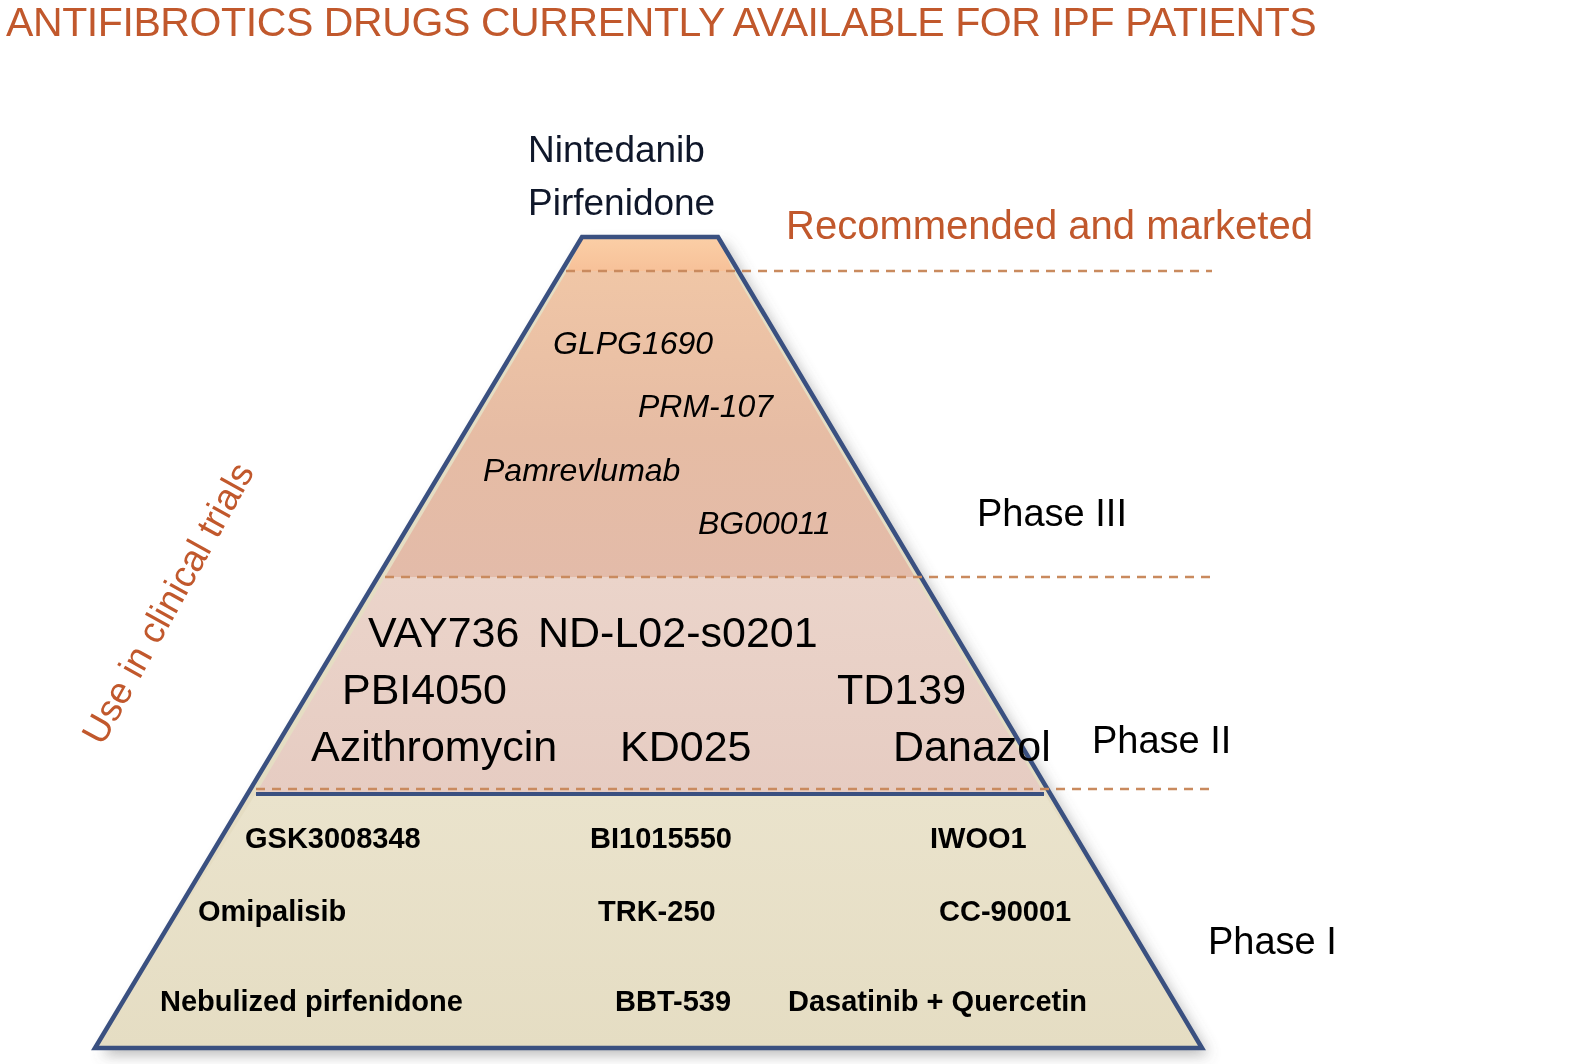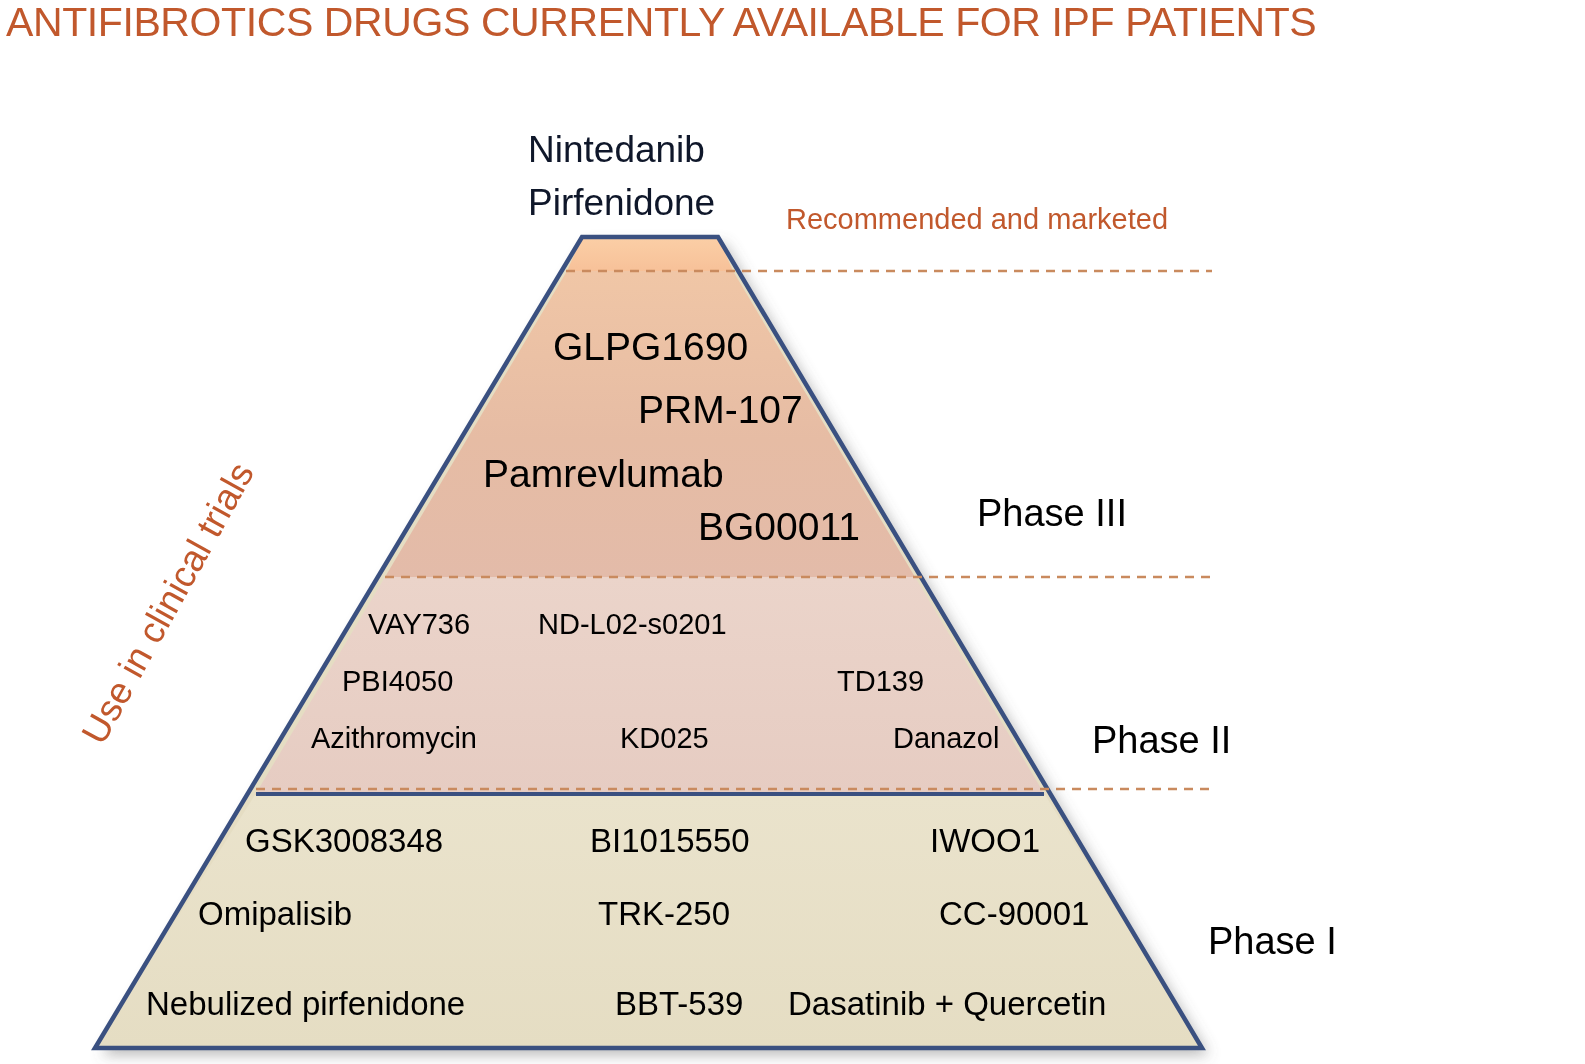"Recommended and marketed" #label-recommended { font-size: 29px -> 40px }
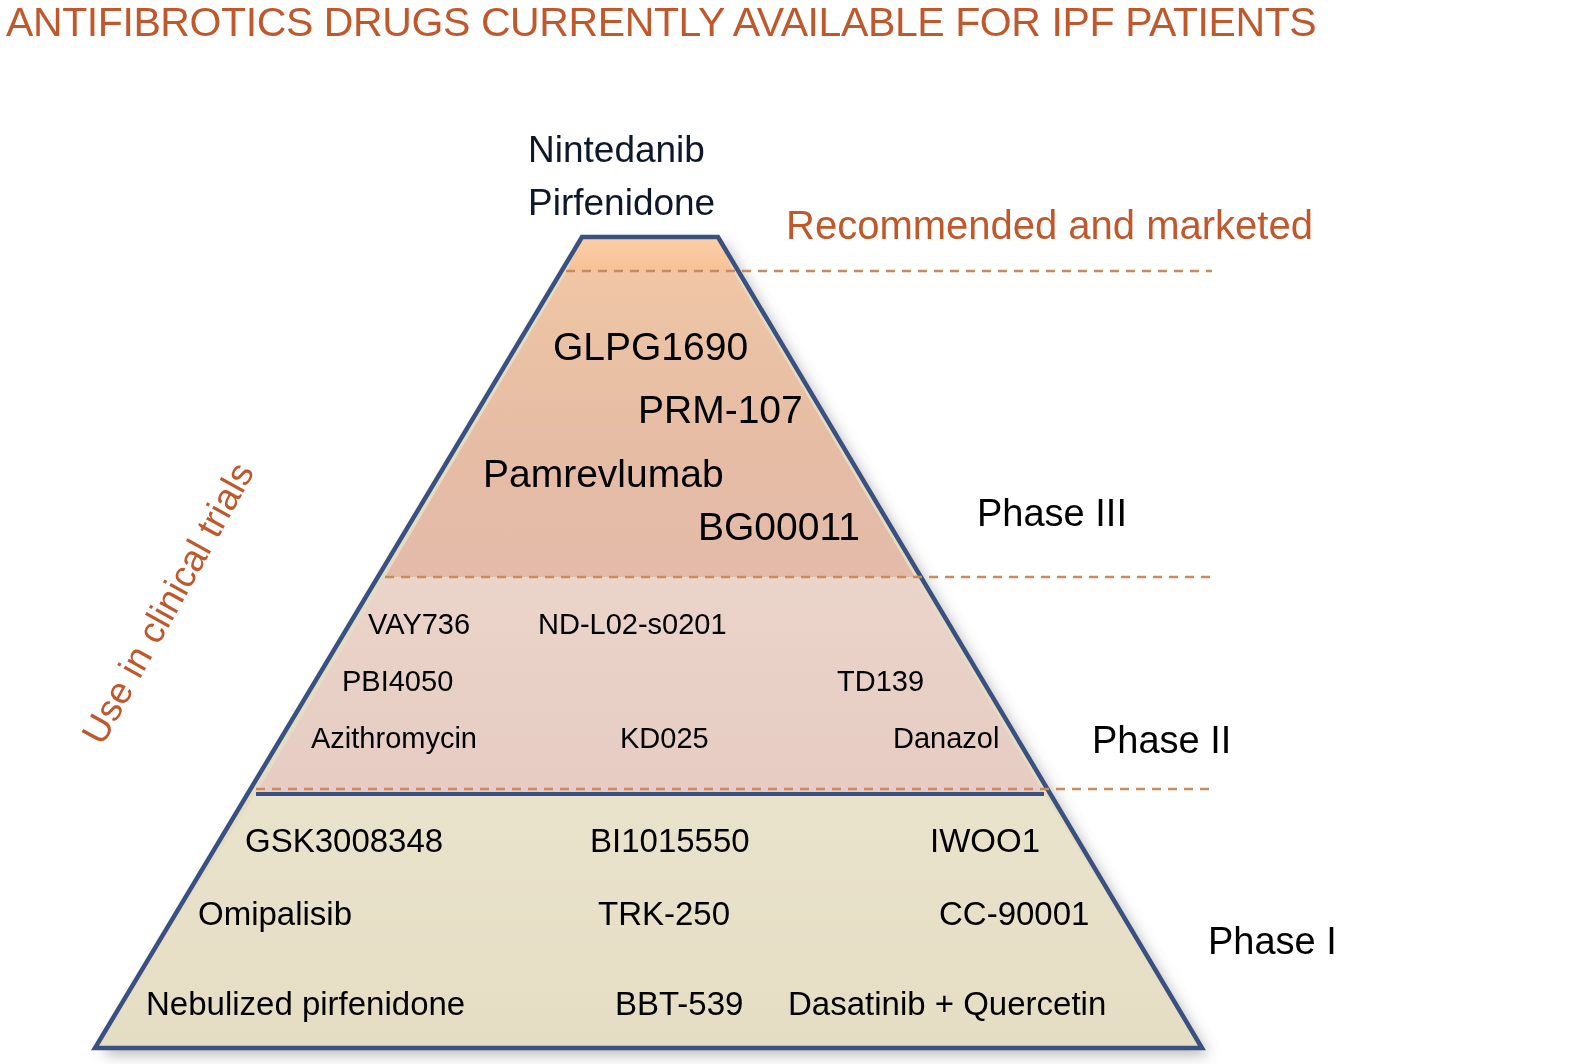"GLPG1690" .p3row { font-size: 39px -> 32px; font-style: none -> italic }
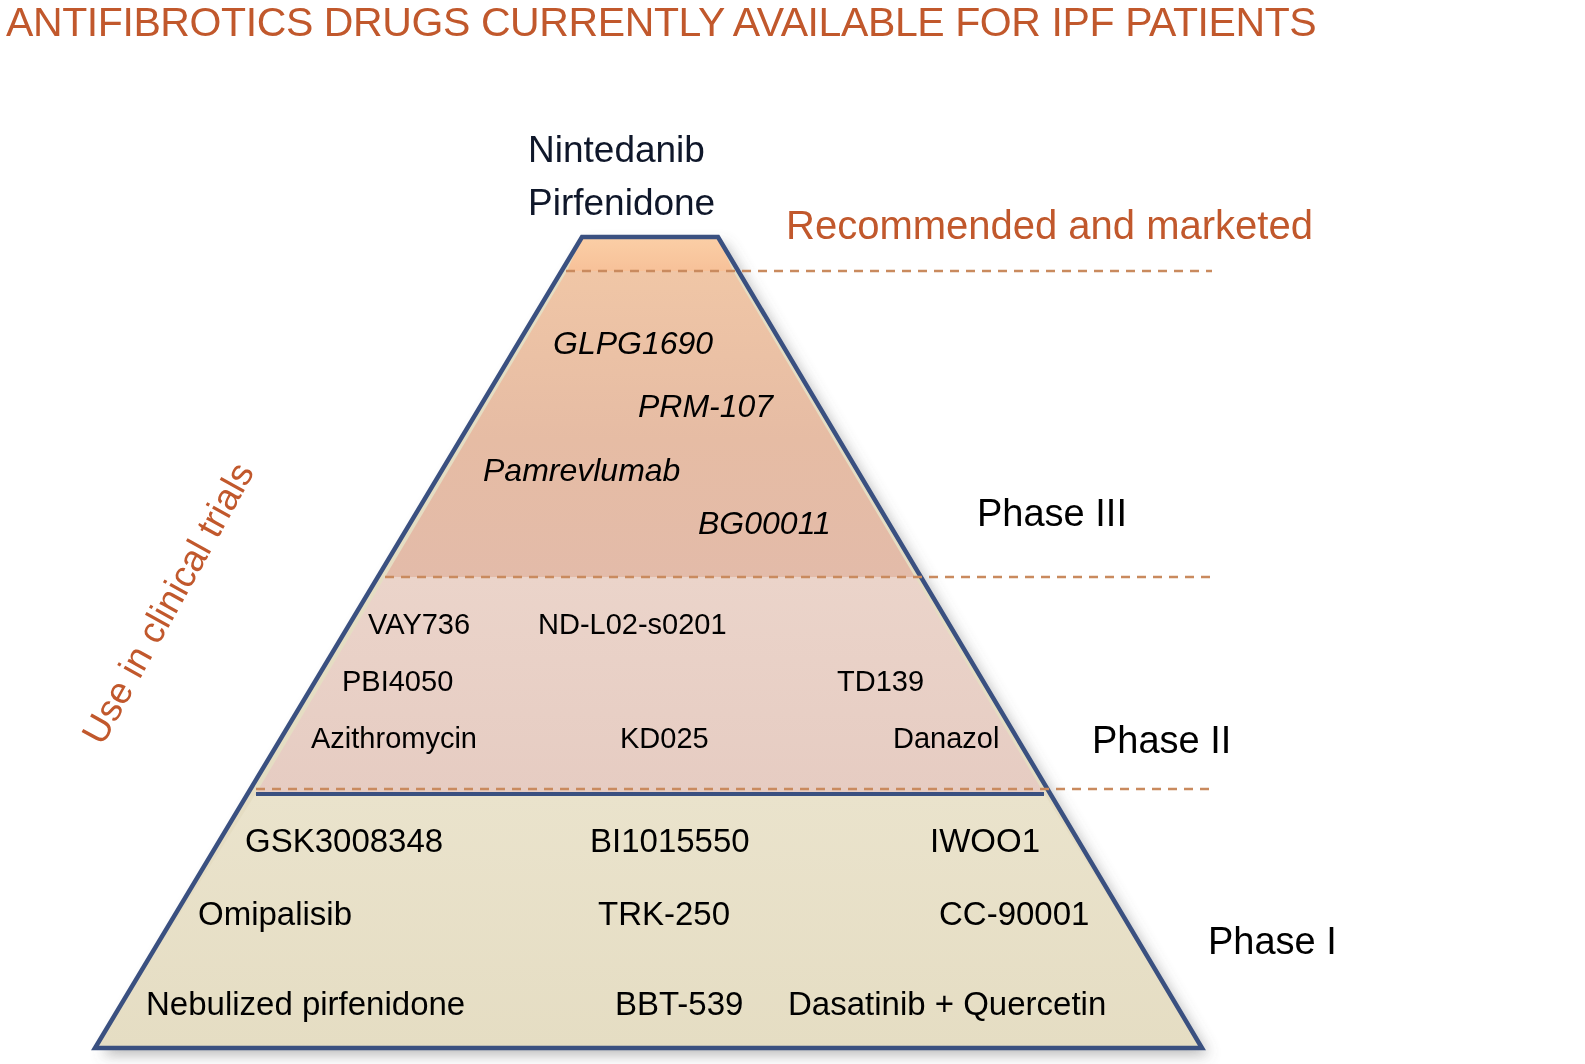"VAY736" .p2row { font-size: 29px -> 43px }
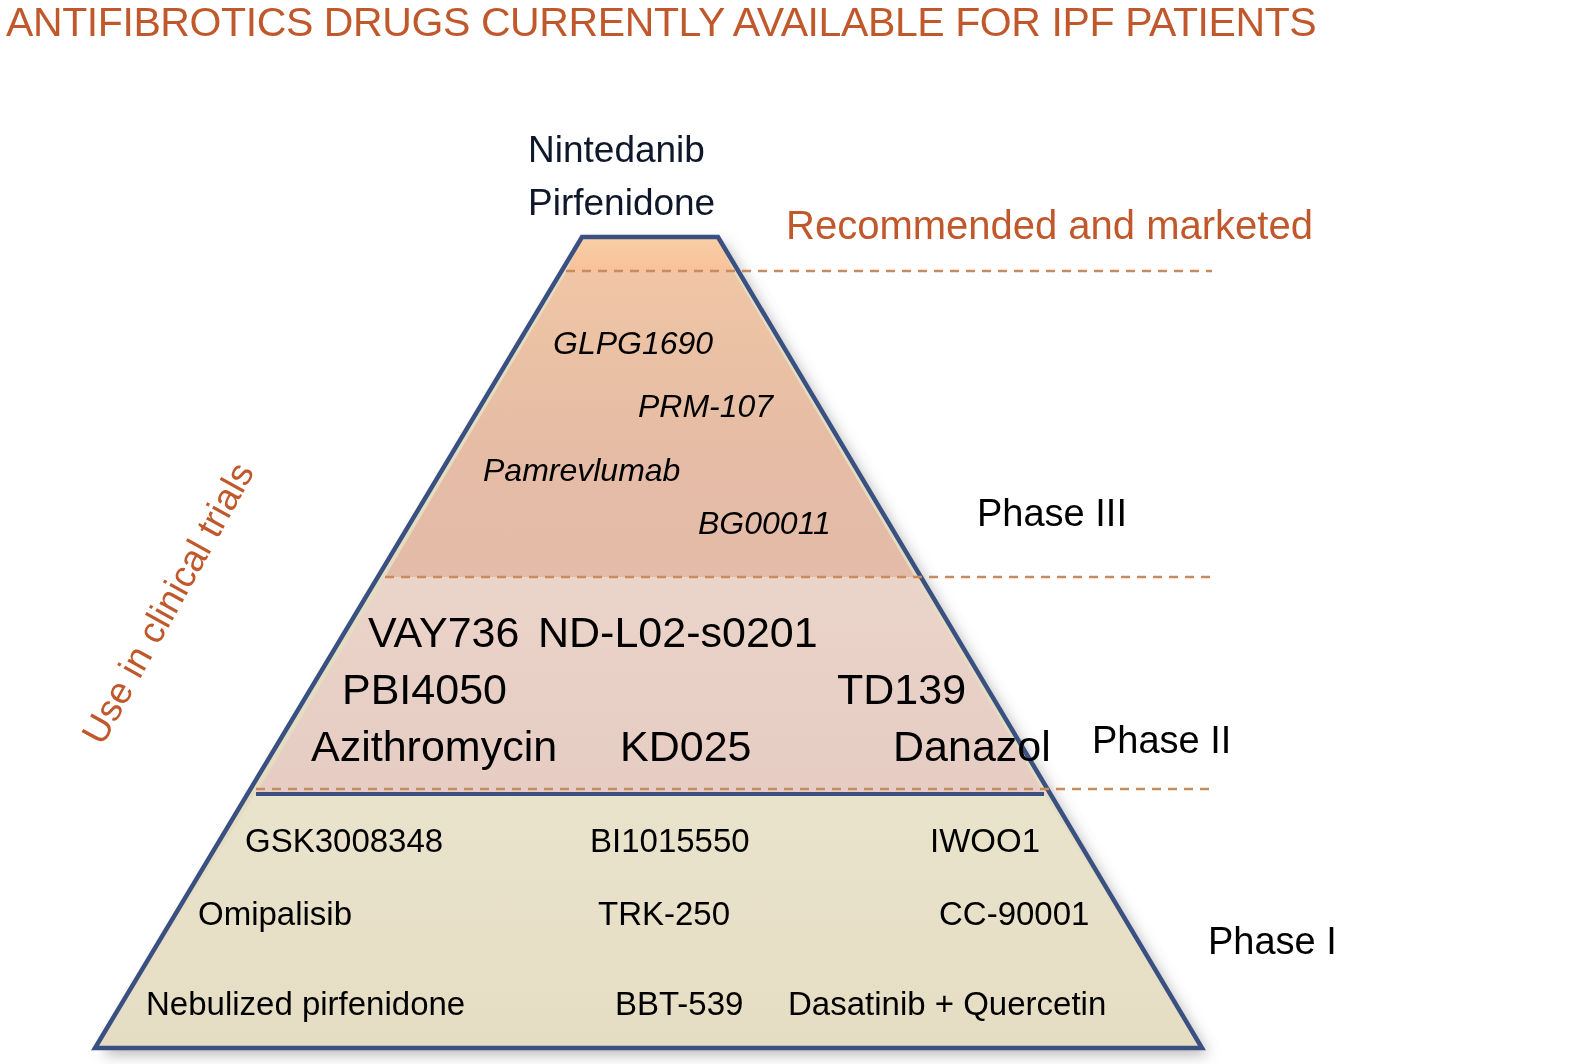"GSK3008348" .p1row { font-size: 33px -> 29px; font-weight: none -> bold }
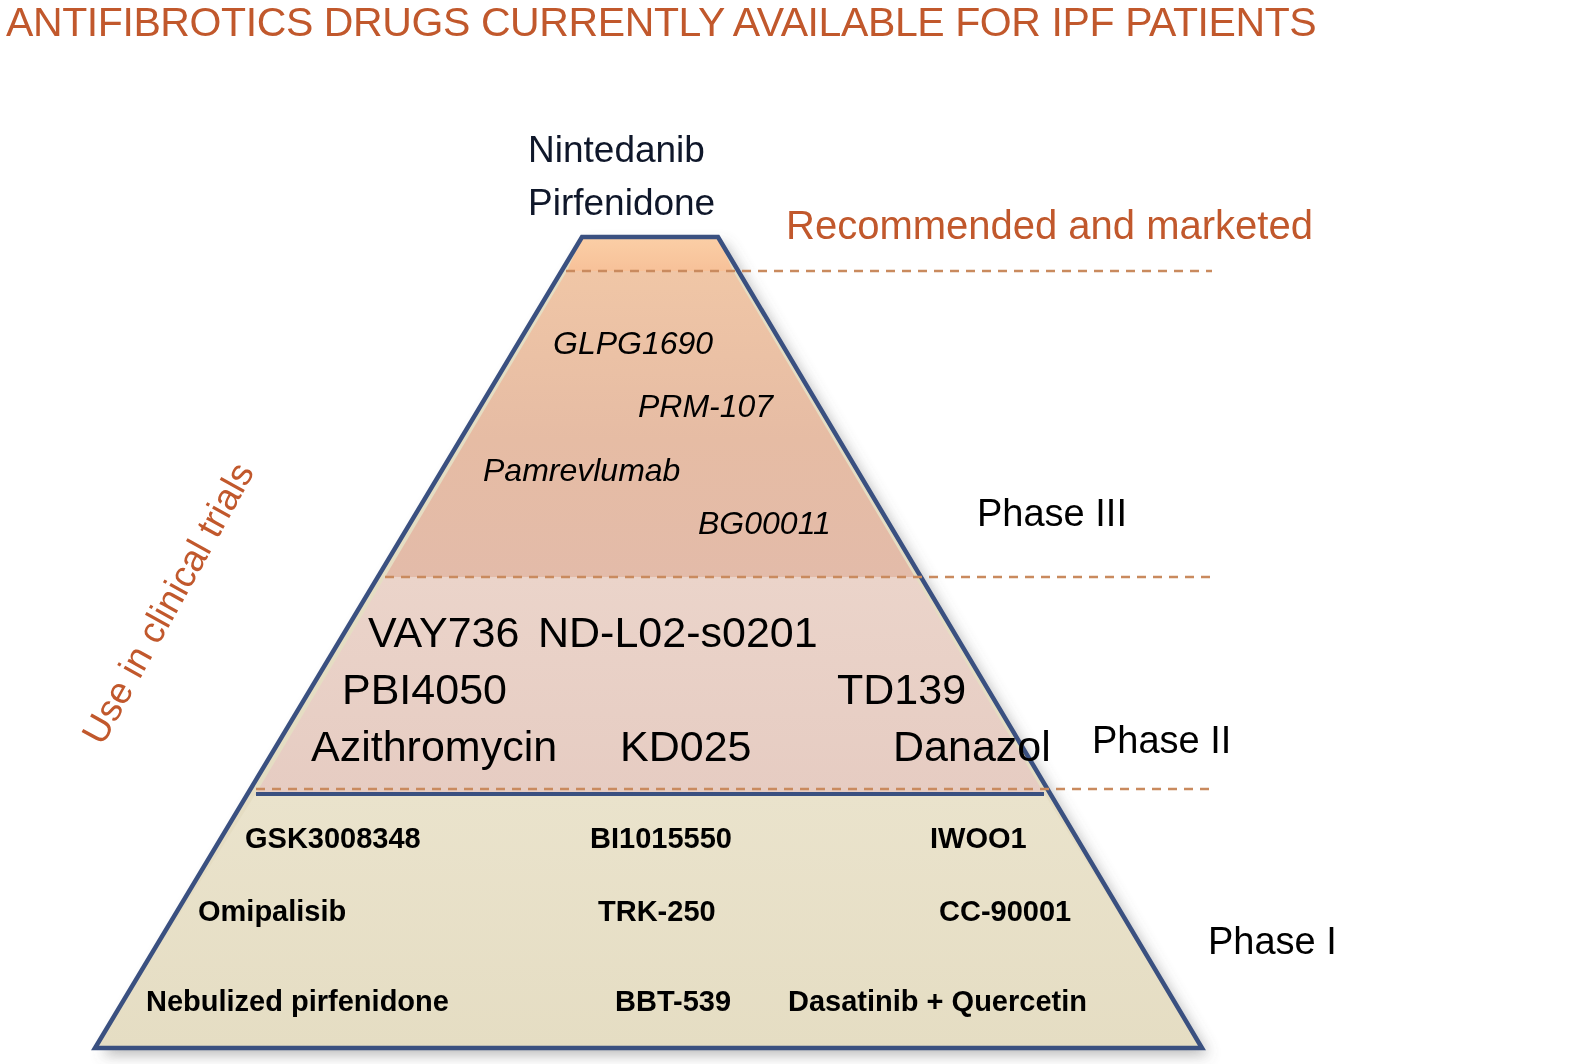"Nebulized pirfenidone" span.p1cell { left: 16px -> 30px }
